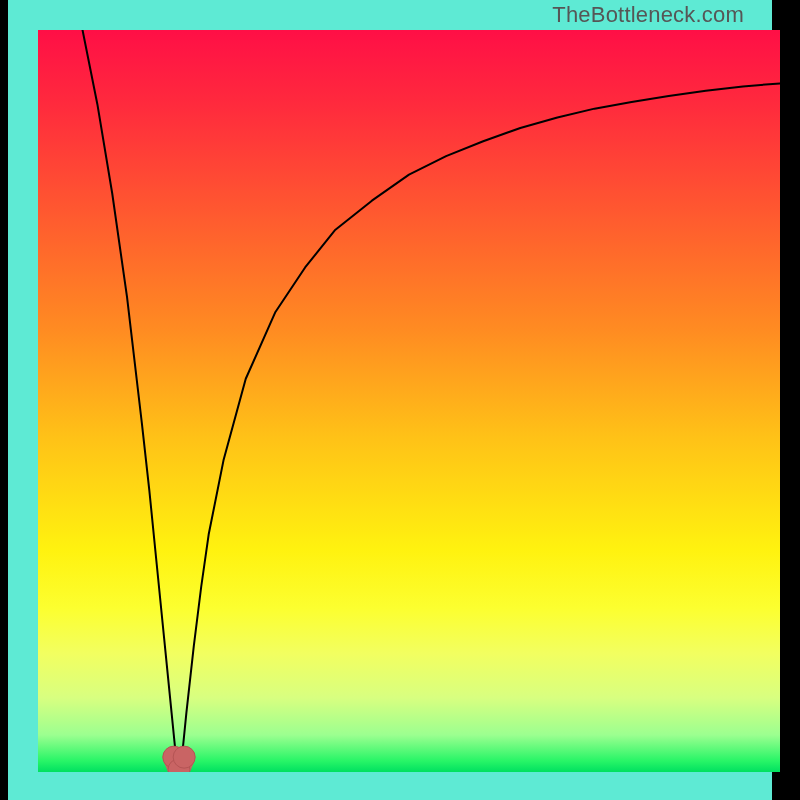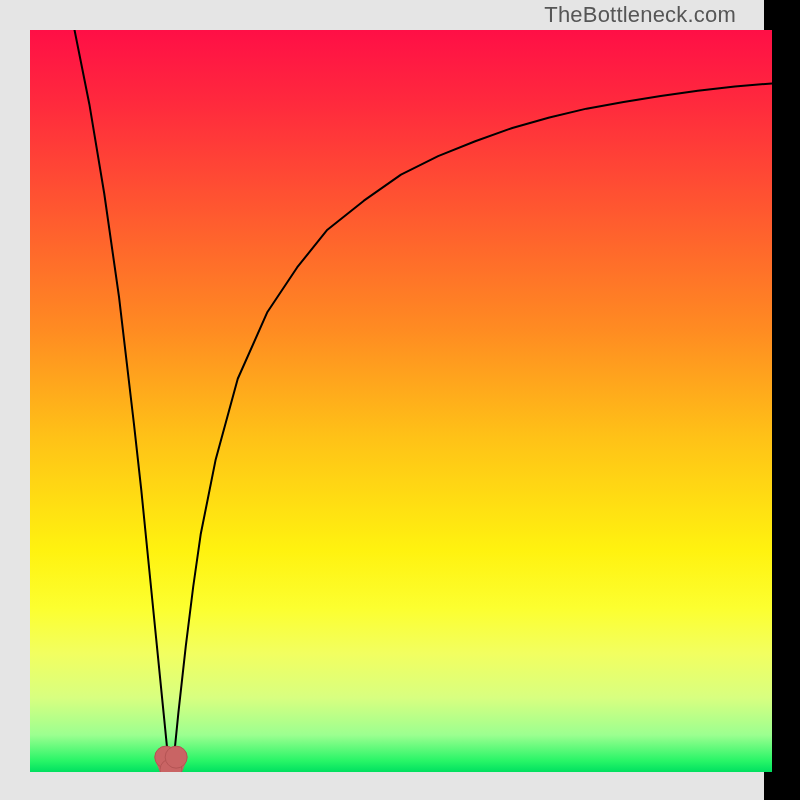"TheBottleneck.com" .frame { background: #e5e5e5 -> #5eead4; left: 0 -> 8px }
